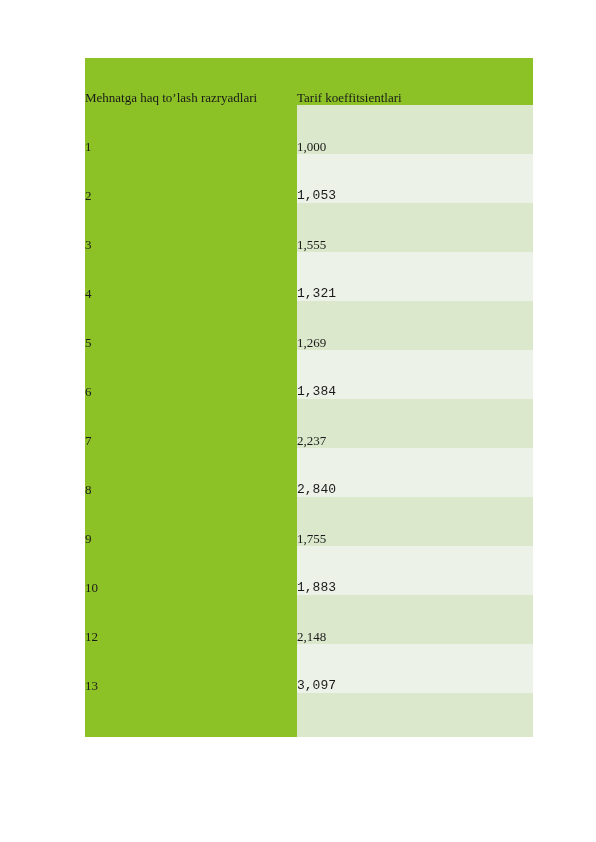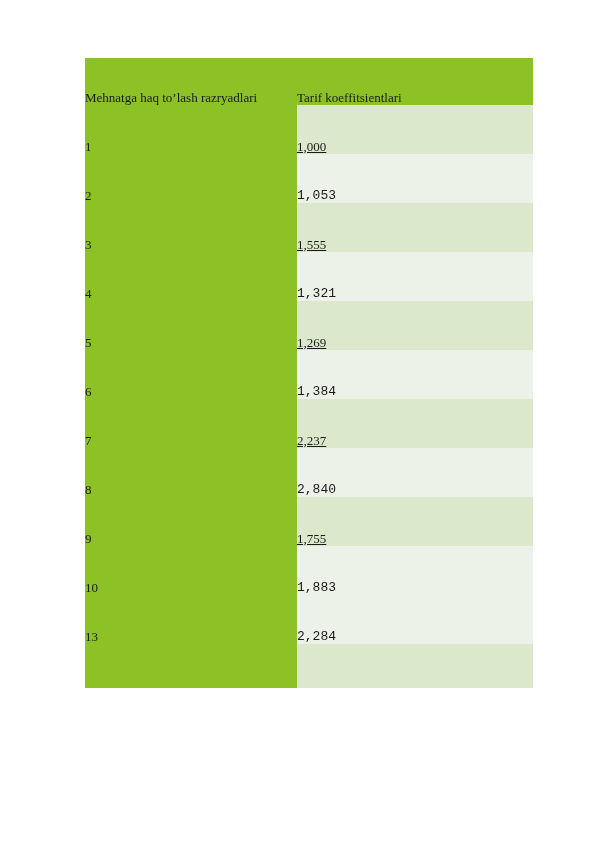"1,000" .tint-dark { text-decoration: underline -> none }
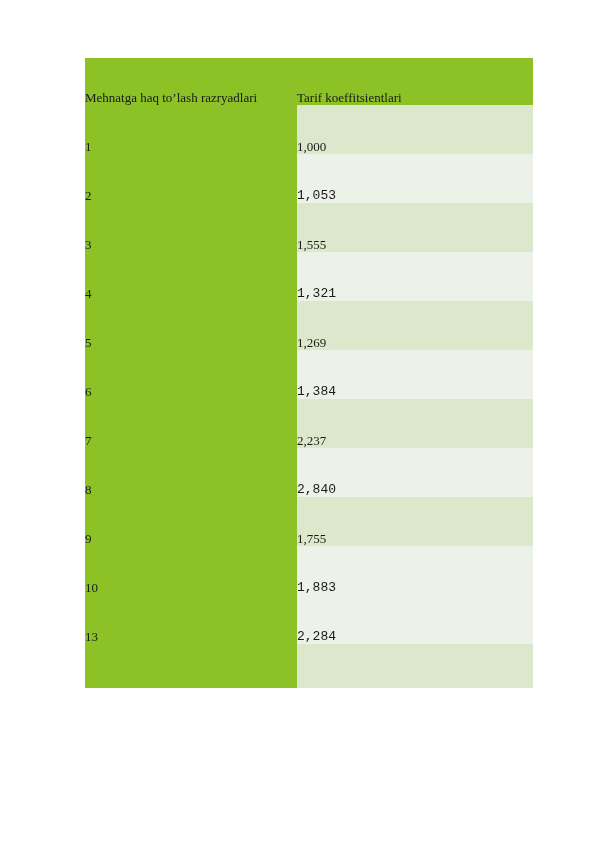"12" tr.table-row { html: none -> <tr> <td> <span>12</span> </td> <td> <span>2,148</span> </td> </tr> }
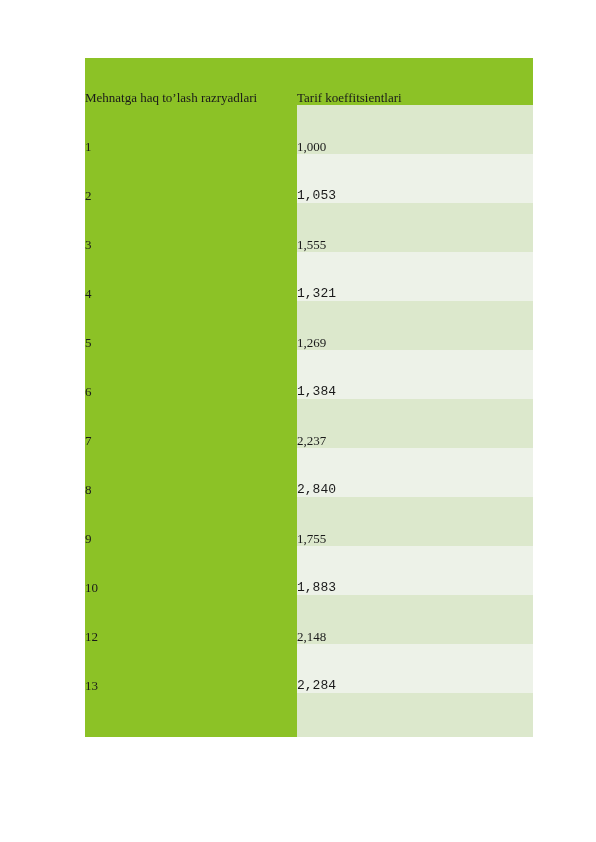"2,284" span.cell-text { text: 2,284 -> 3,097 }
